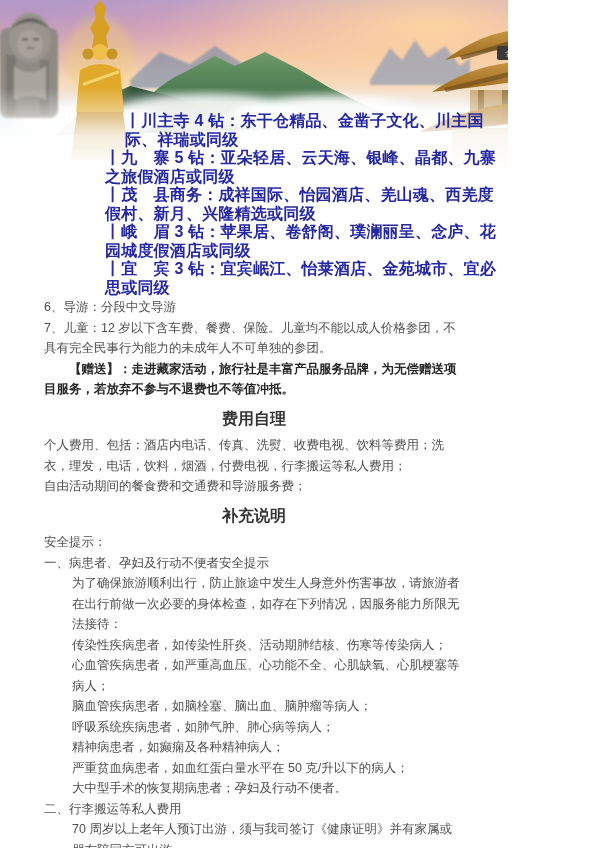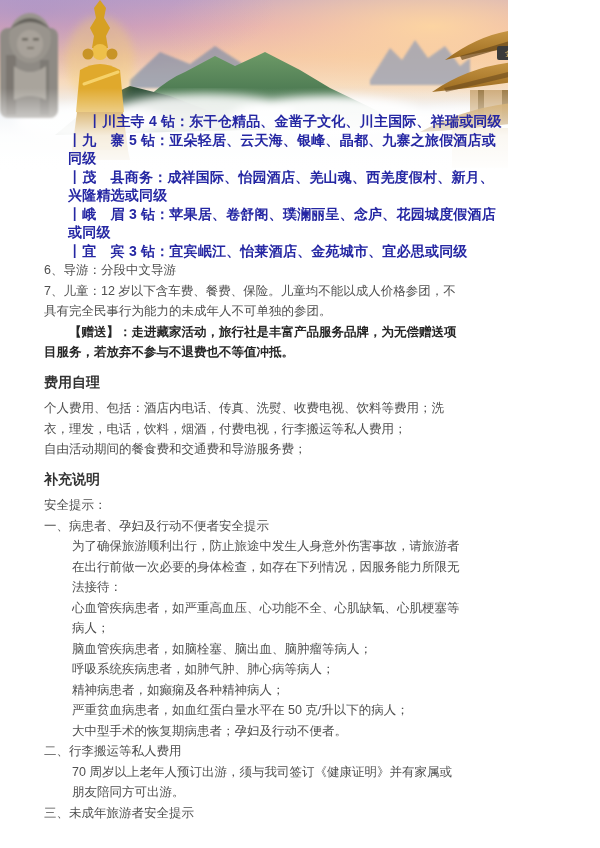"丨川主寺 4 钻：东干仓精品、金凿子文化、川主国际、祥瑞或同级" .hotels { font-size: 14px -> 16px; padding-left: 68px -> 105px }
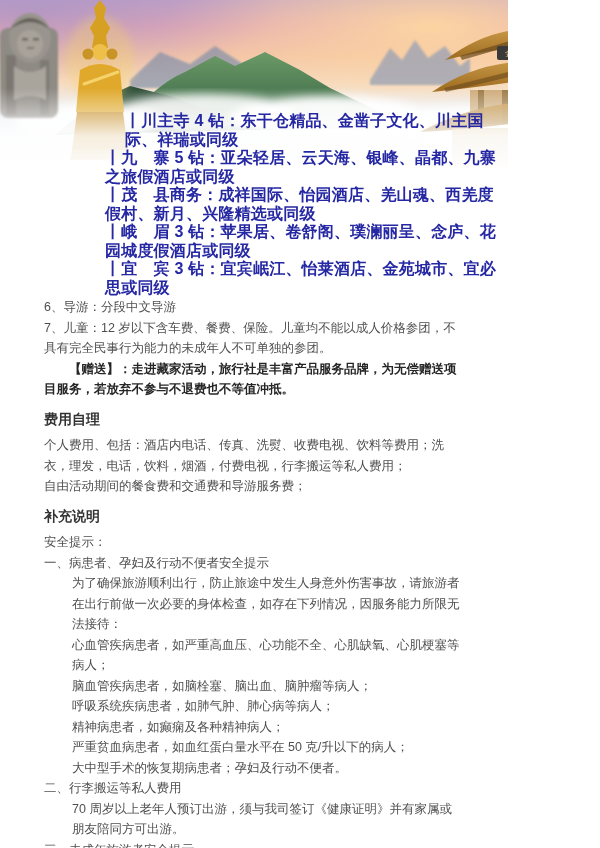"费用自理" h2 { font-size: 14px -> 16px; text-align: none -> center }
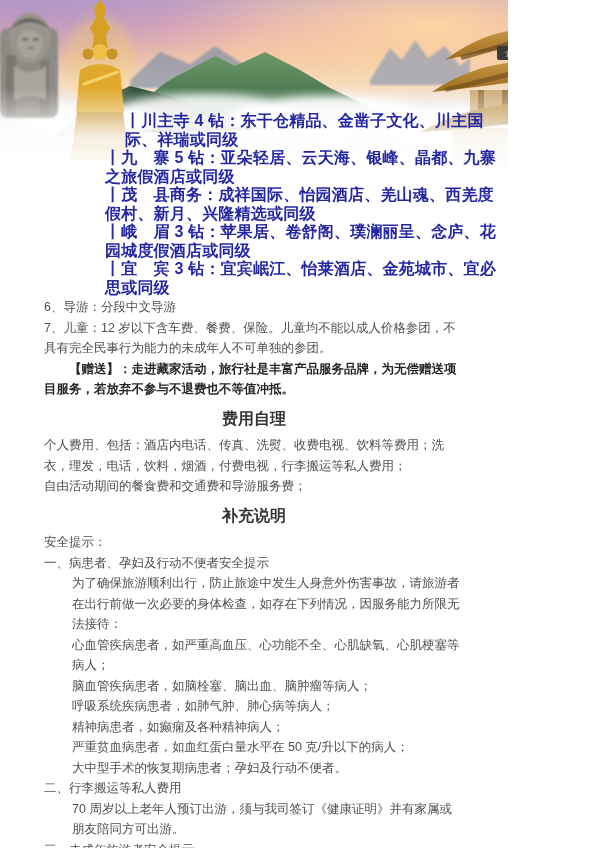"传染性疾病患者，如传染性肝炎、活动期肺结核、伤寒等传染病人；" p.sub-line { html: none -> <p>传染性疾病患者，如传染性肝炎、活动期肺结核、伤寒等传染病人；</p> }
